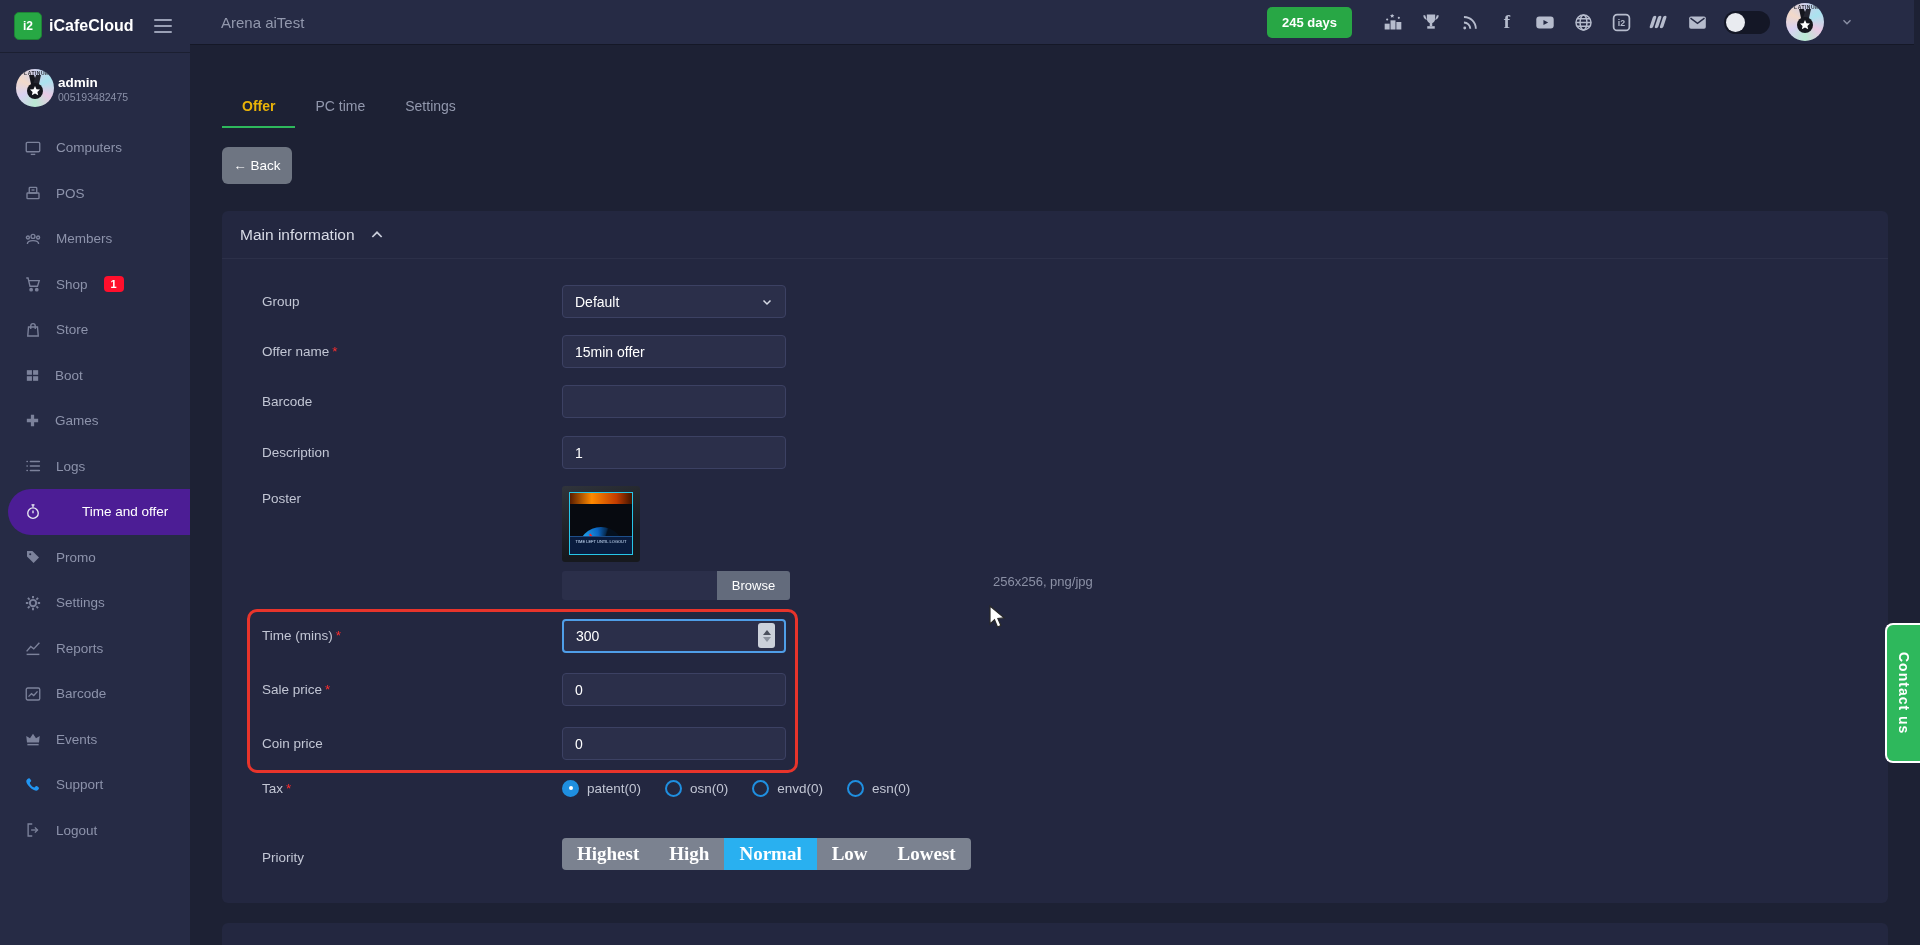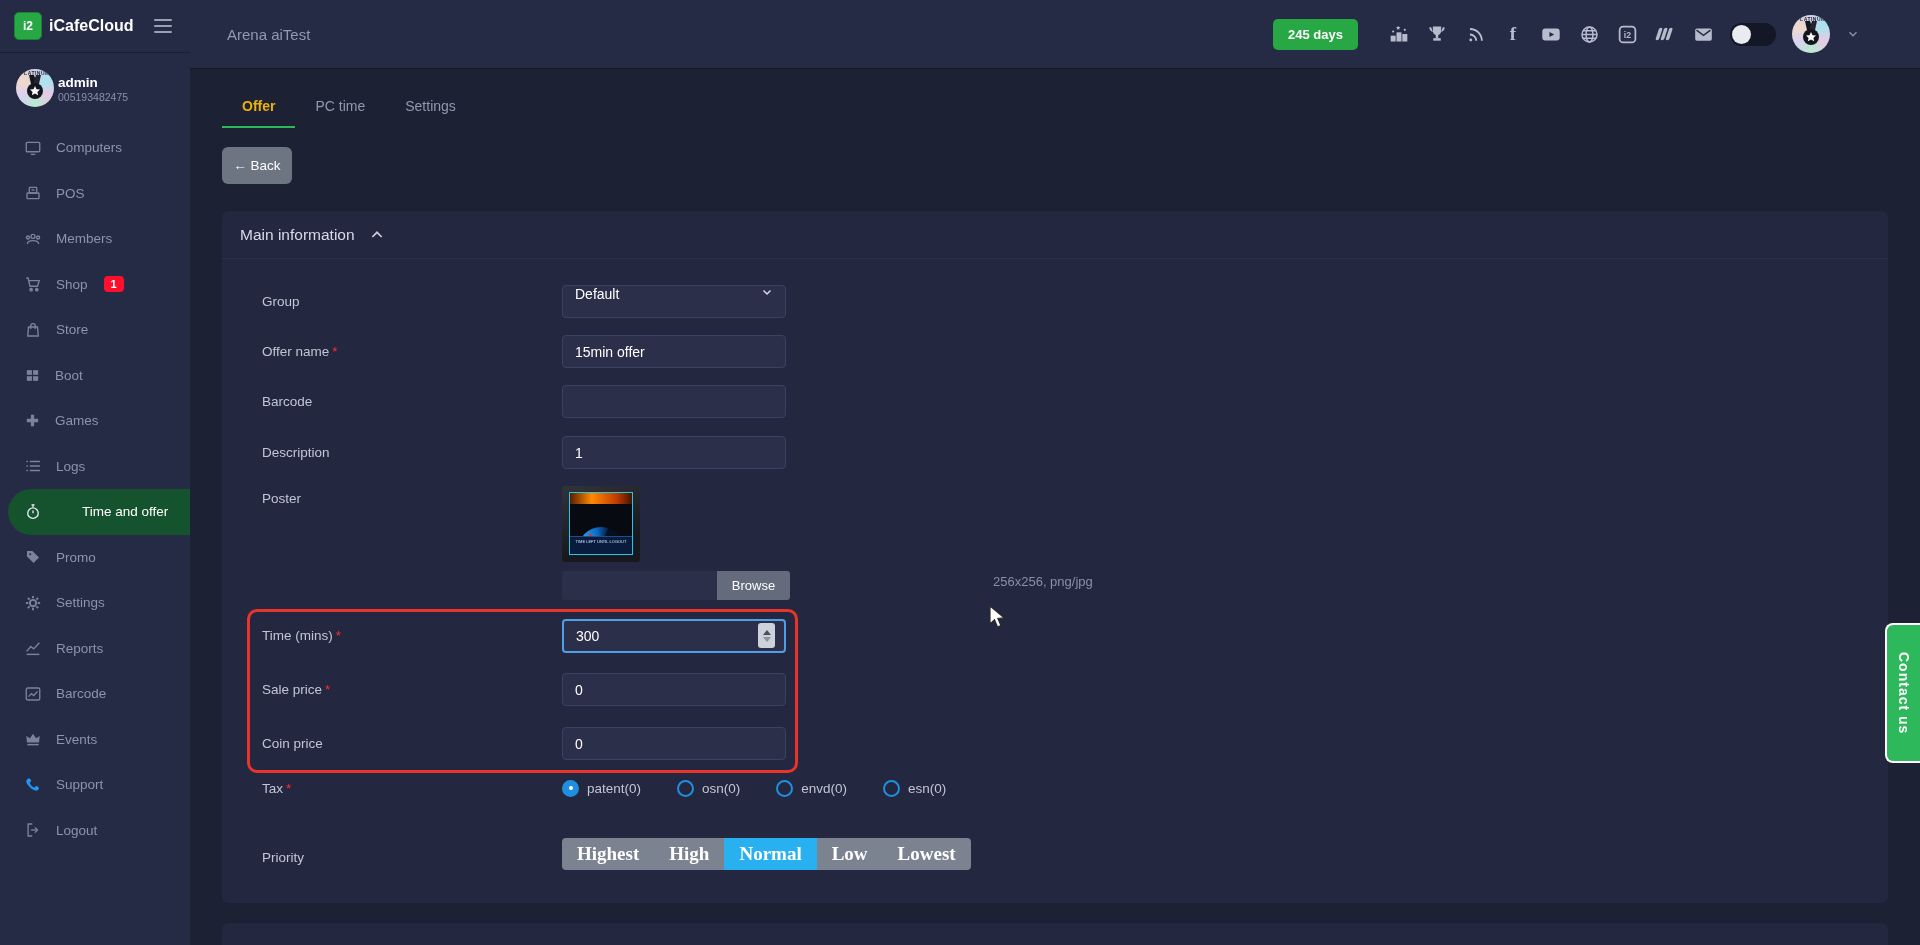"Arena aiTest" .header { height: 68px -> 44px; left: 190px -> 184px }
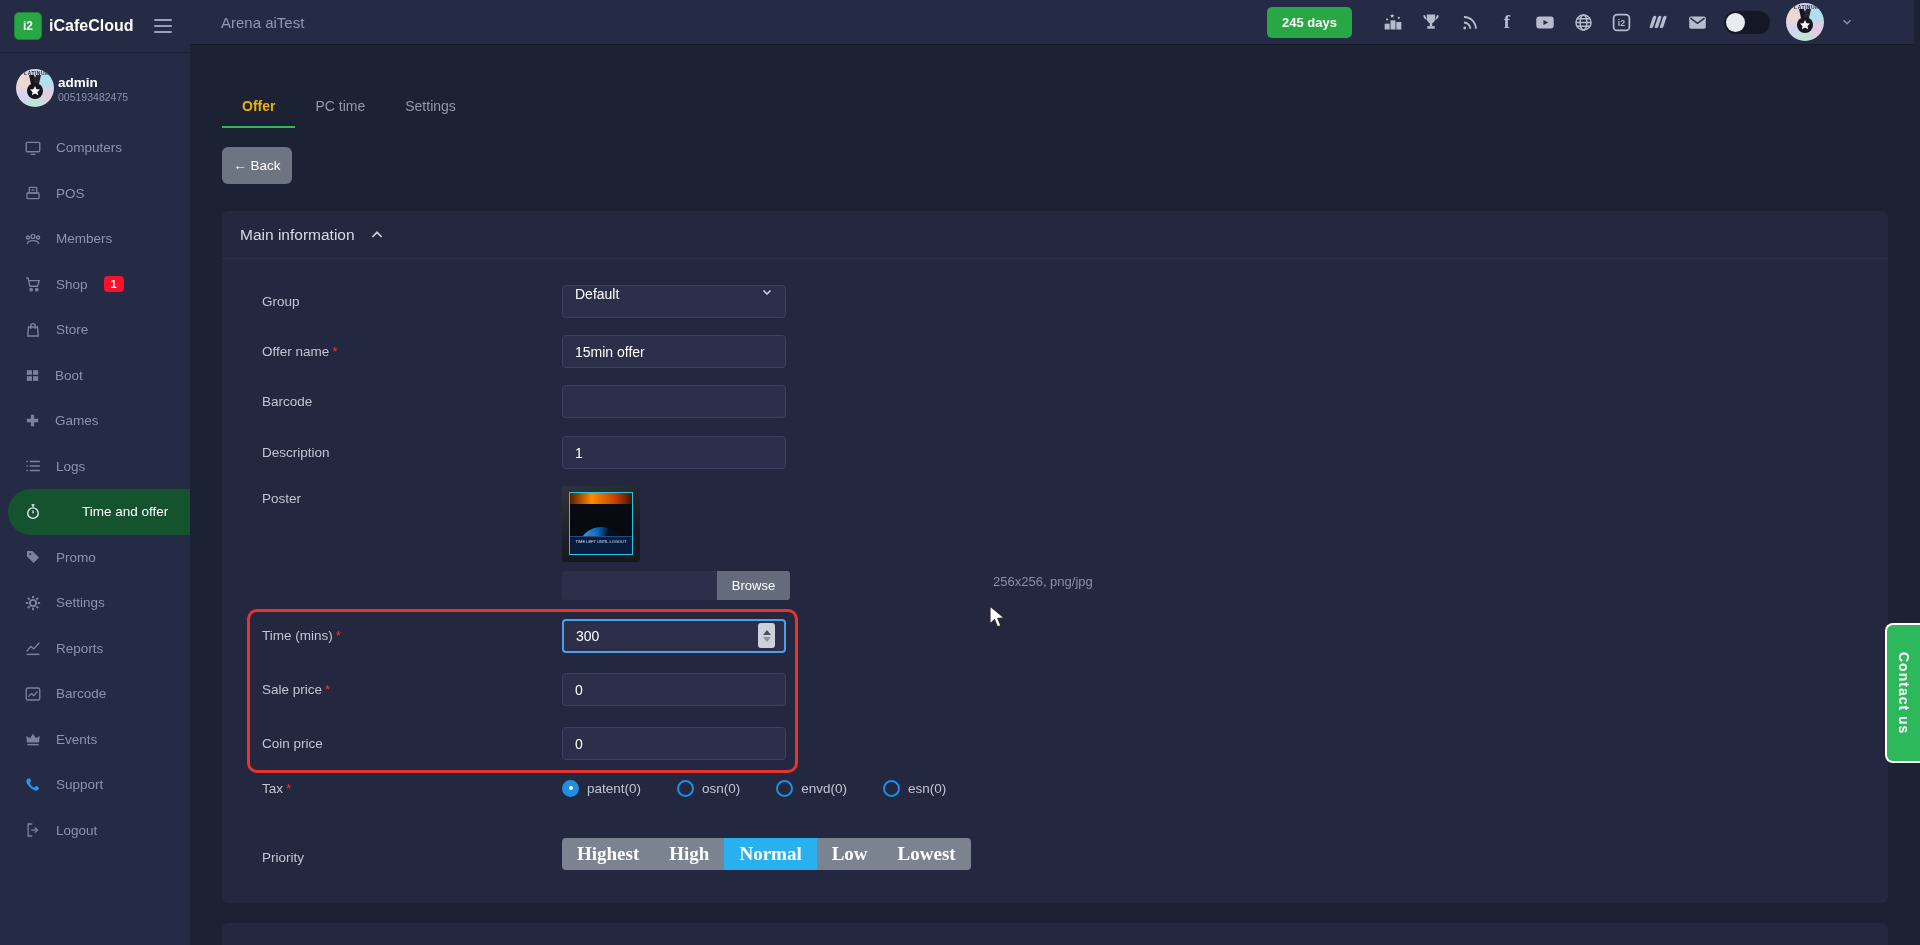"Default" .select { align-items: none -> center }
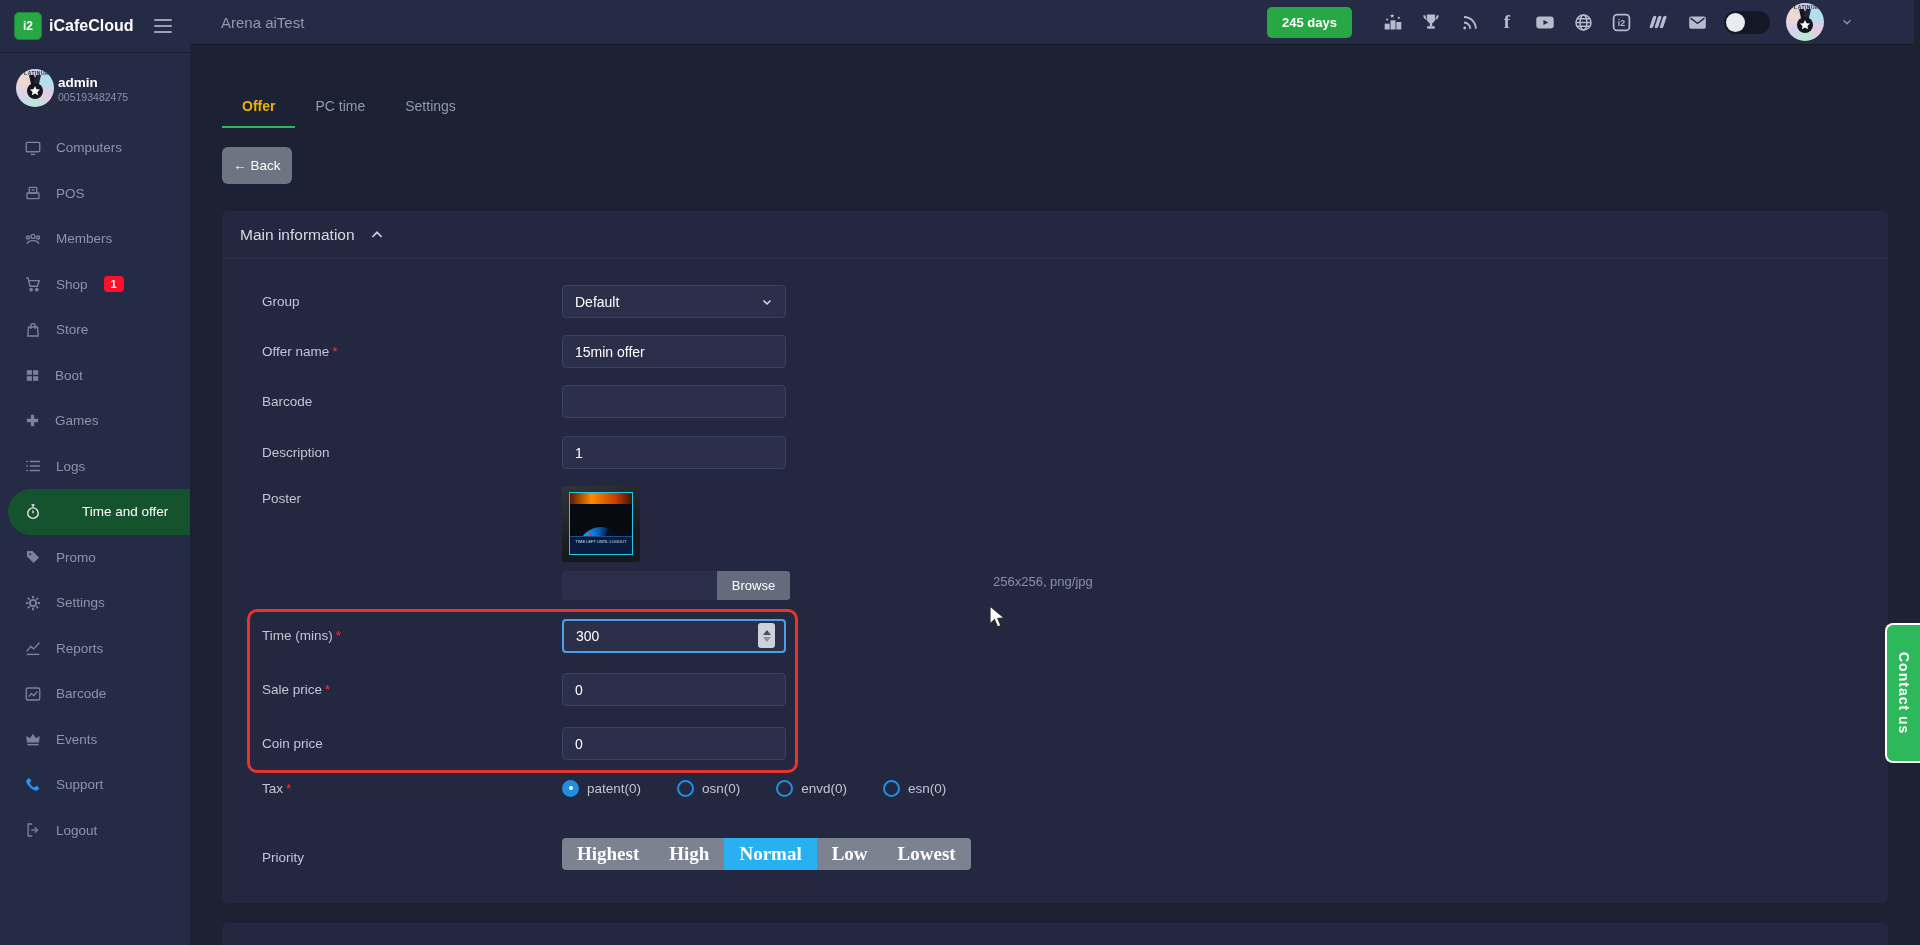"Time and offer" .nav-item.active { background: #14532d -> #4c1d95 }
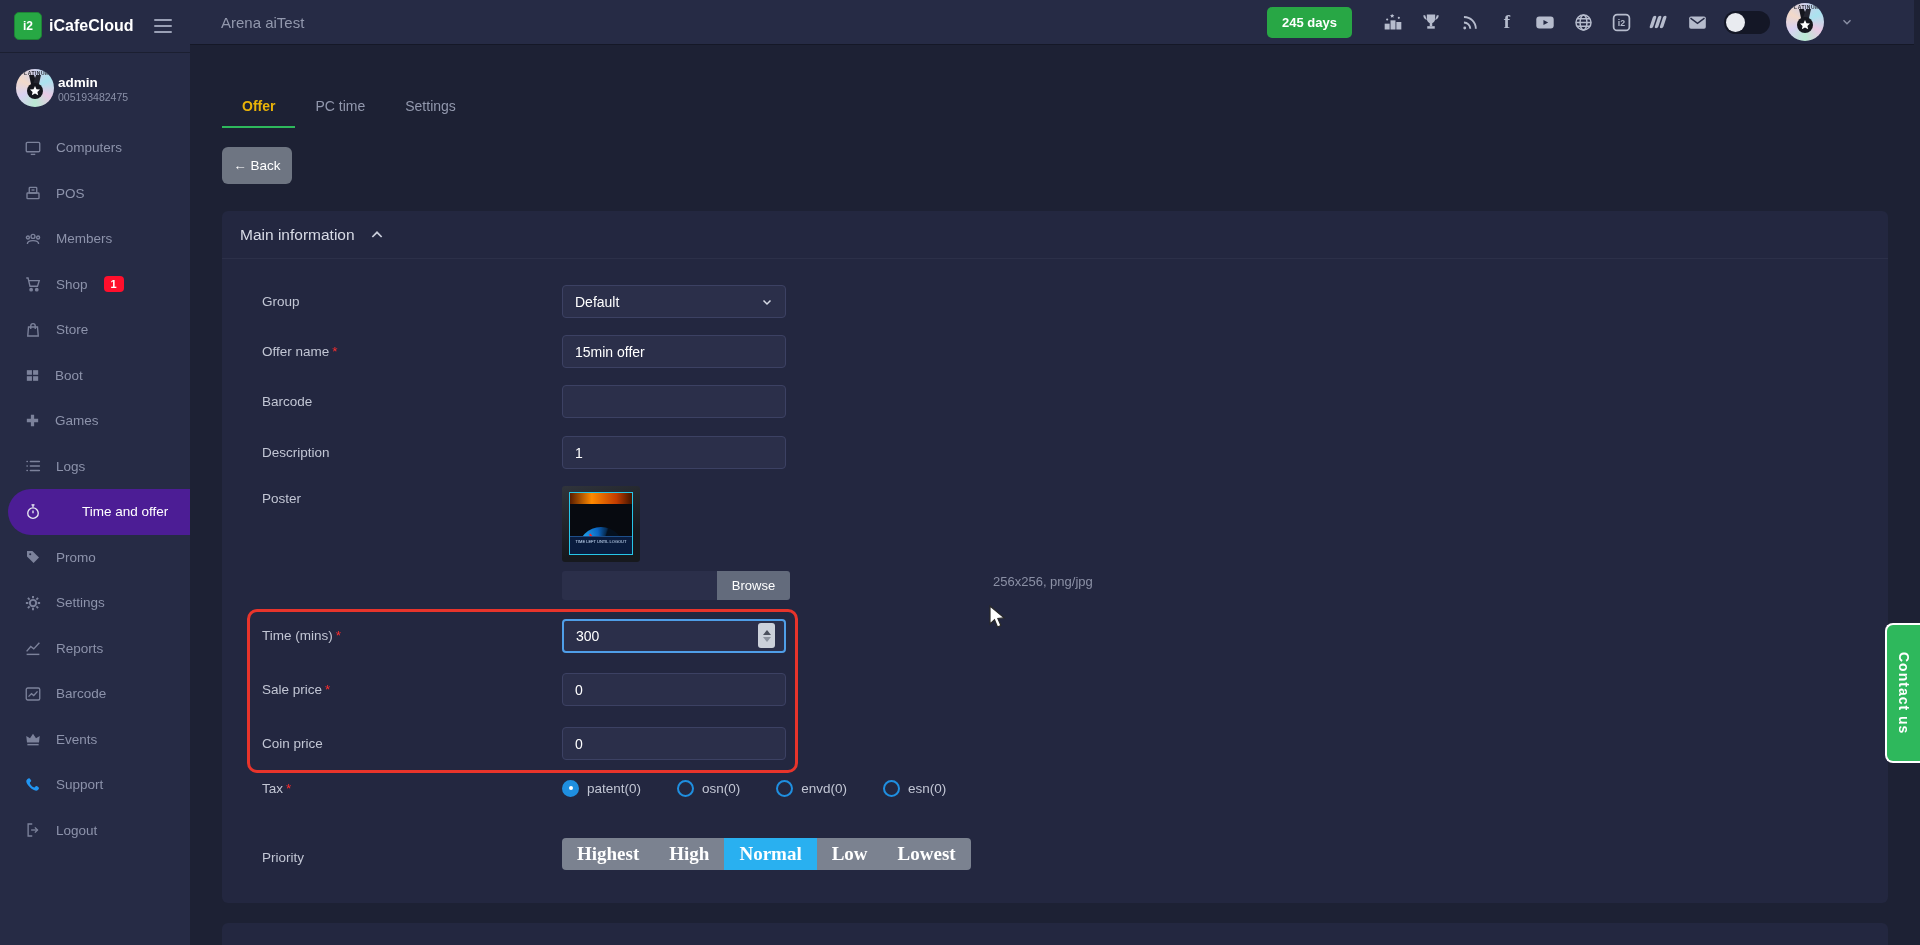"patent(0)" .tax-row { gap: 36px -> 24px }
